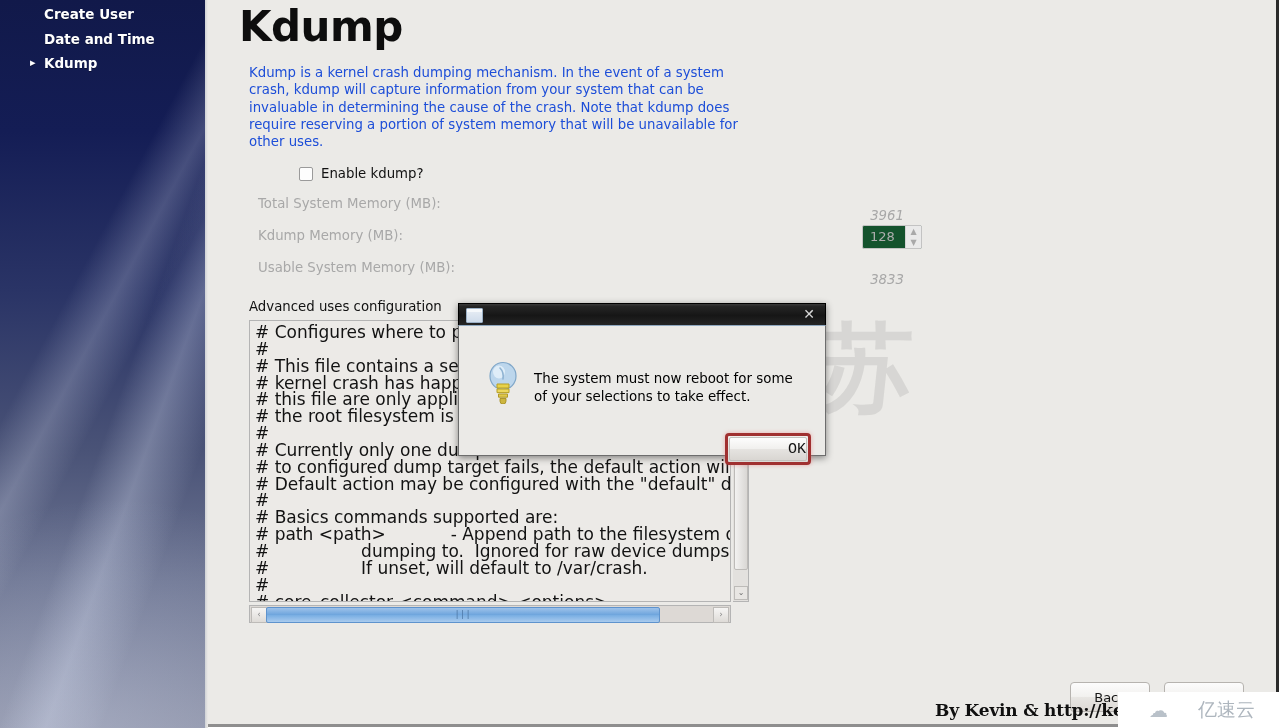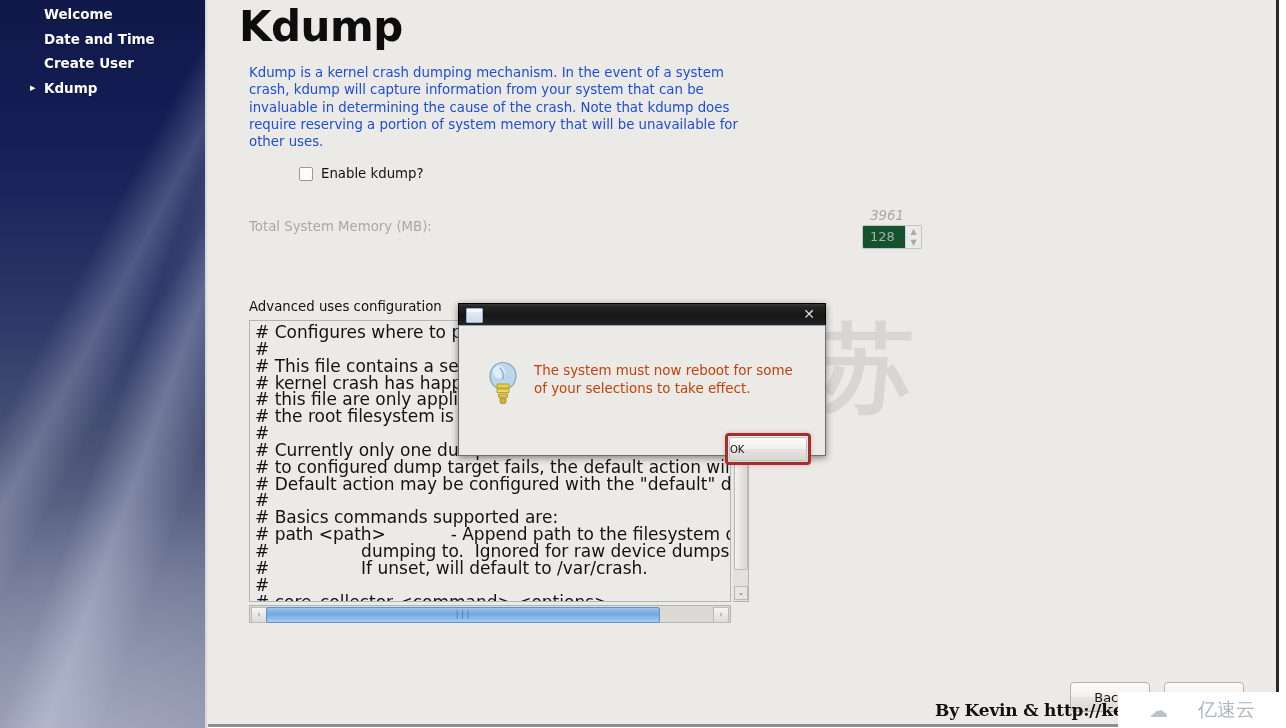"Welcome" div.nav-item { html: <div> <span>Welcome</span> </div> -> none }
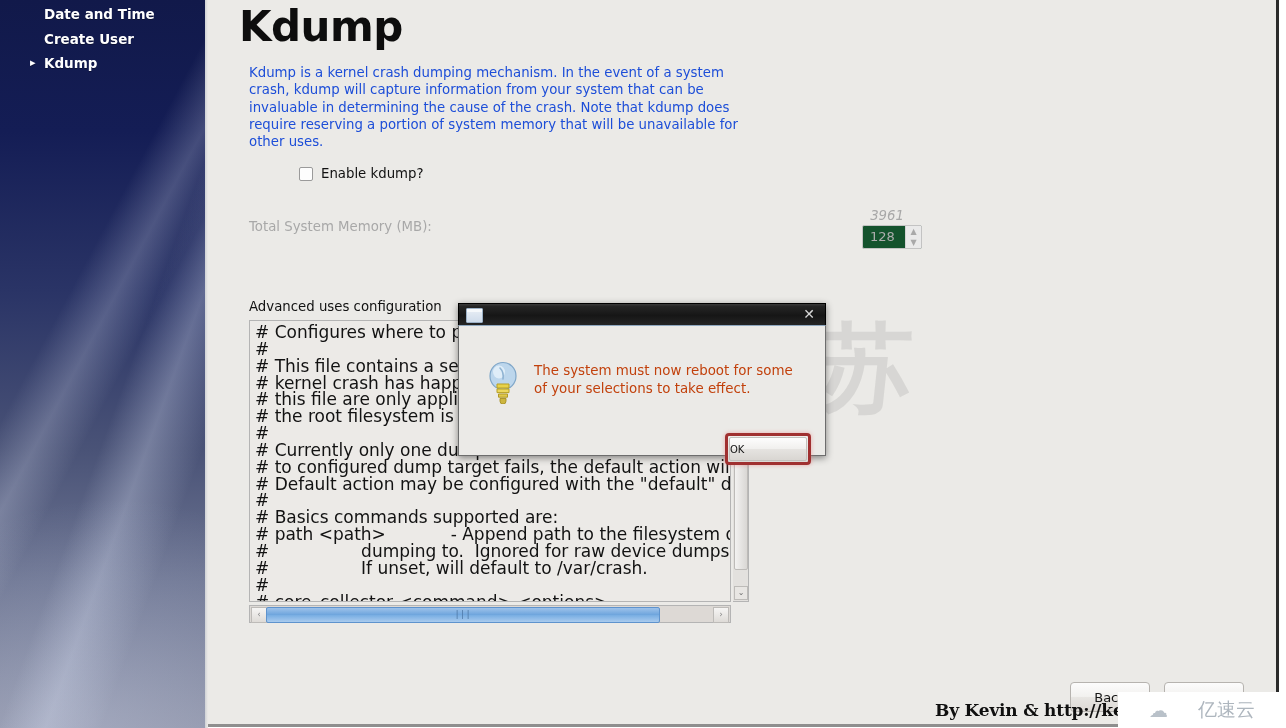"Date and Time" div.nav-item { order: before "Create User" -> after "Create User" }
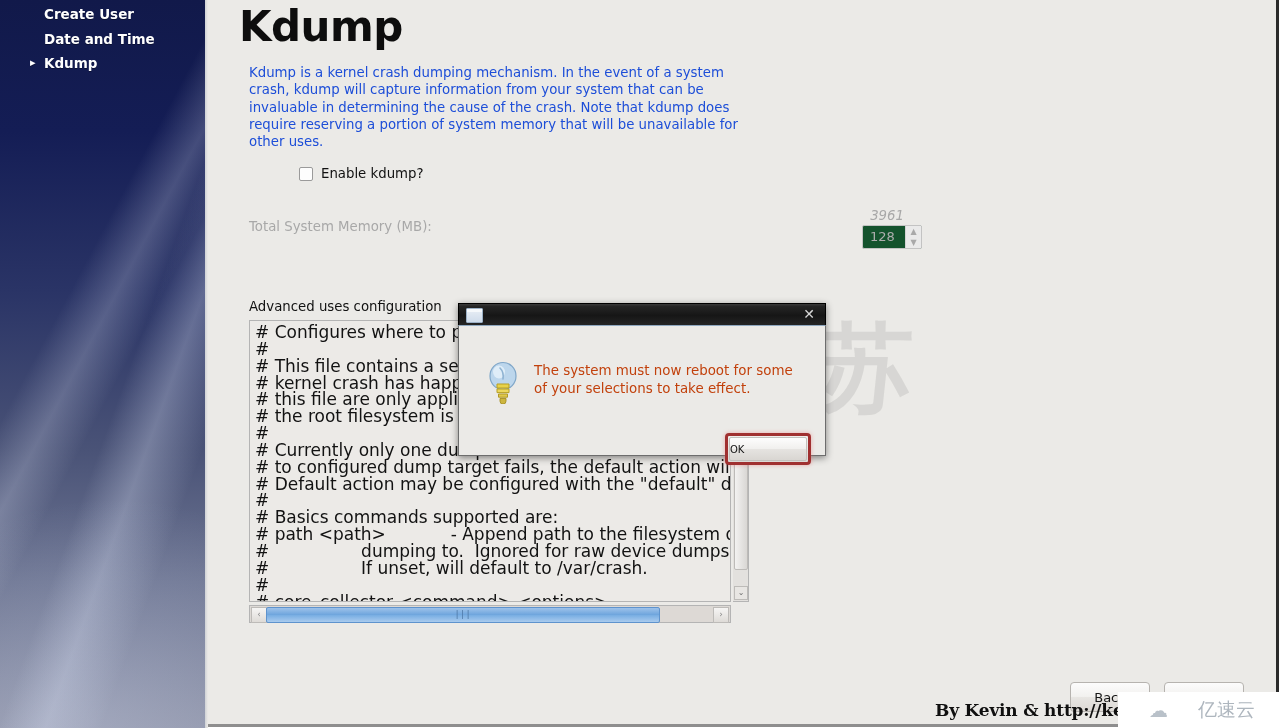"Total System Memory (MB):" .frow .lbl { left: 0 -> 9px; margin-top: 23px -> none }
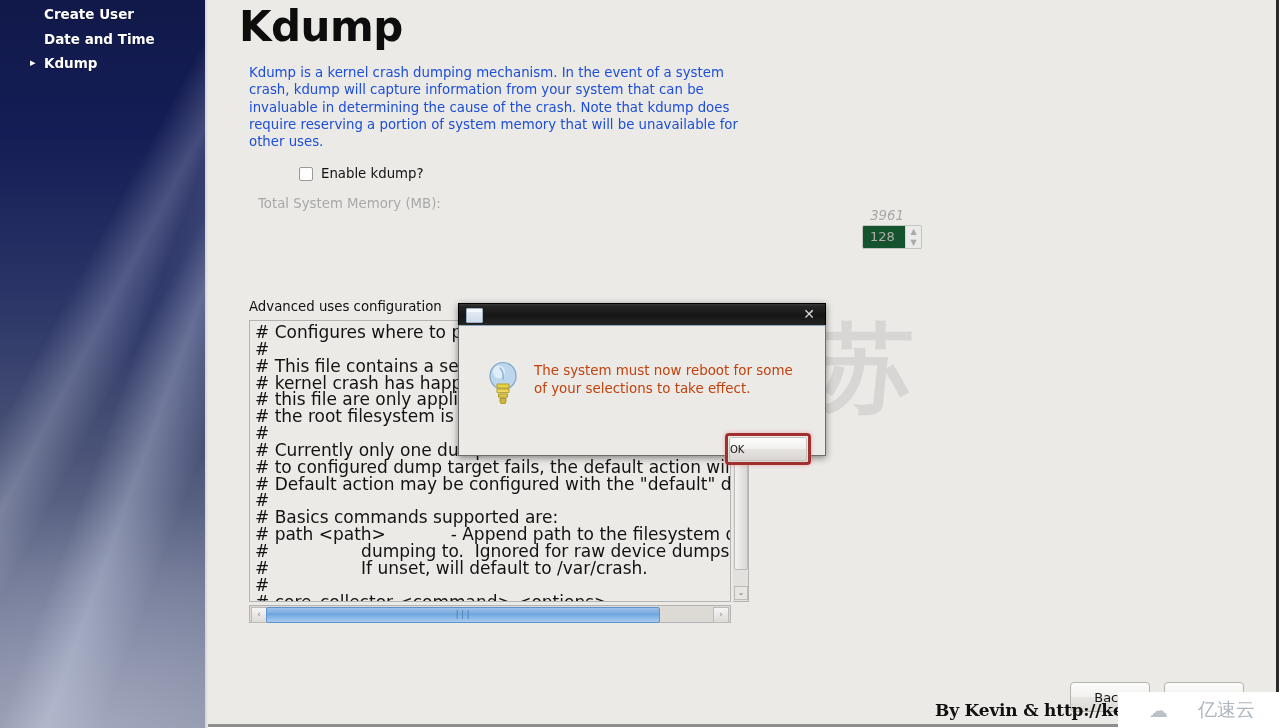"Kdump Memory (MB):" div.frow { html: none -> <div> <span>Kdump Memory (MB):</span> </div> }
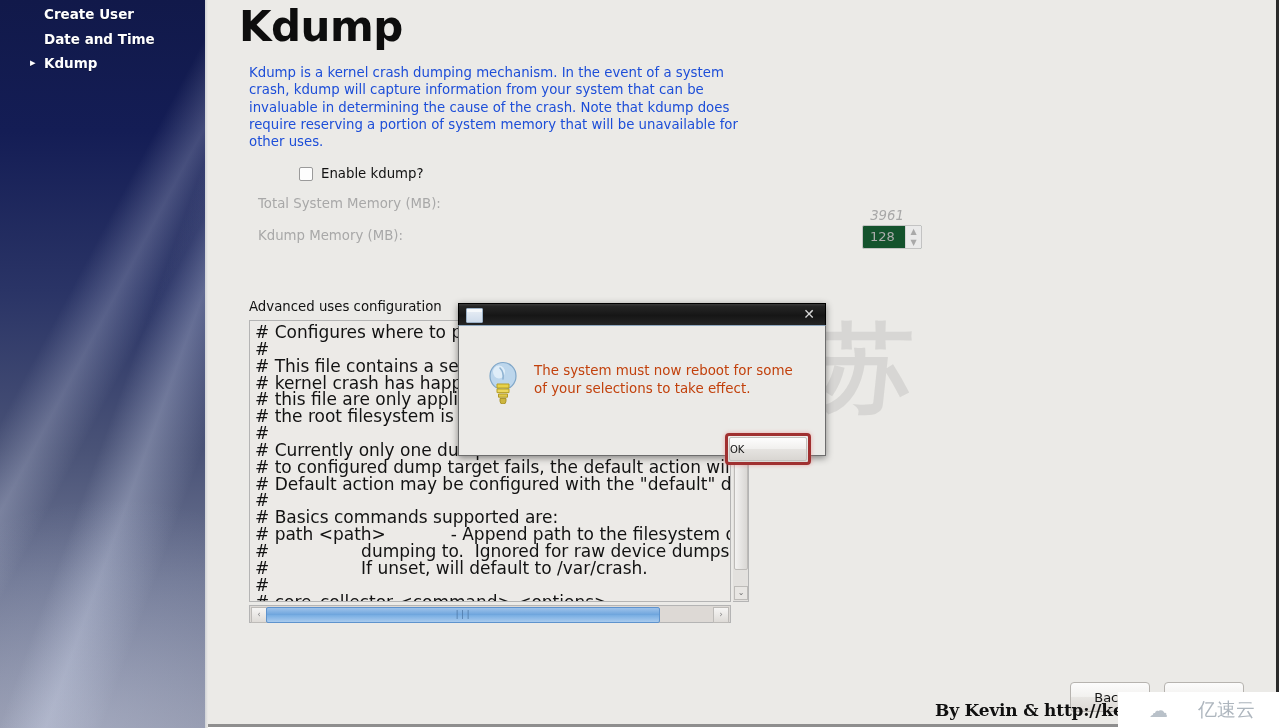"Usable System Memory (MB):" div.frow { html: none -> <div> <span>Usable System Memory (MB):</span> <span>3833</span> </div> }
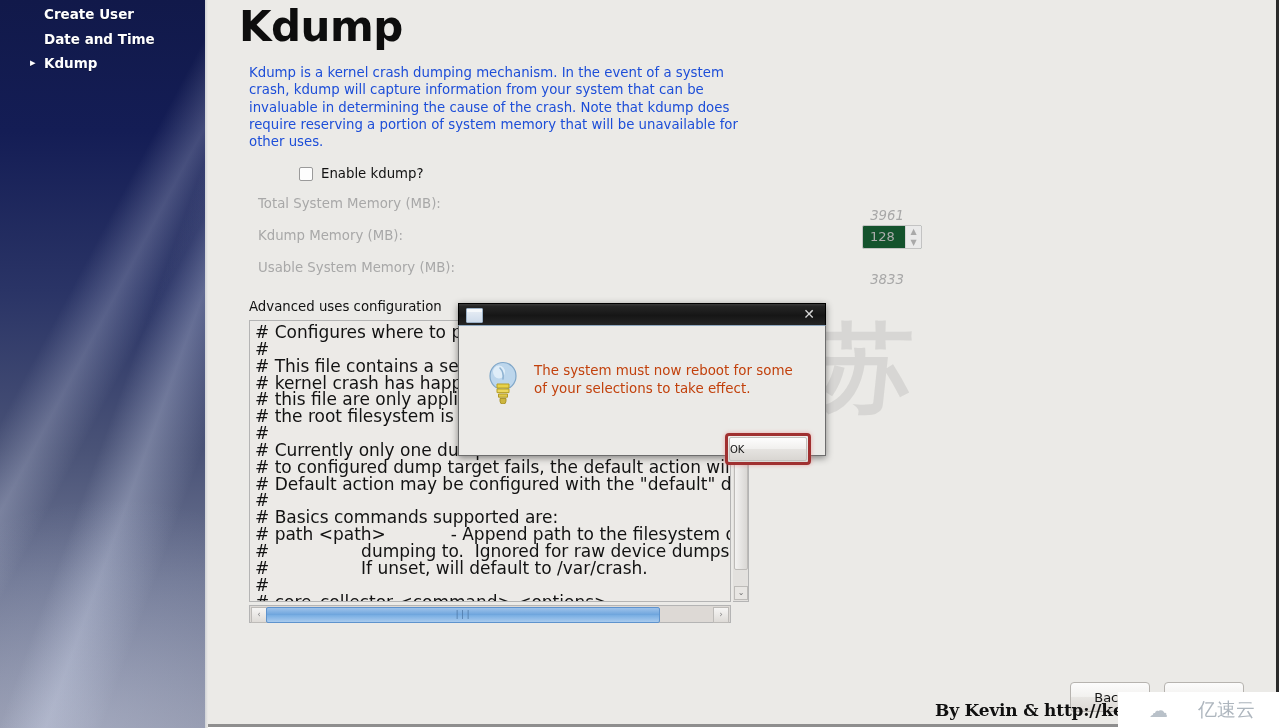"The system must now reboot" #dlg-msg { color: #c2410c -> #000000; top: 36px -> 44px }
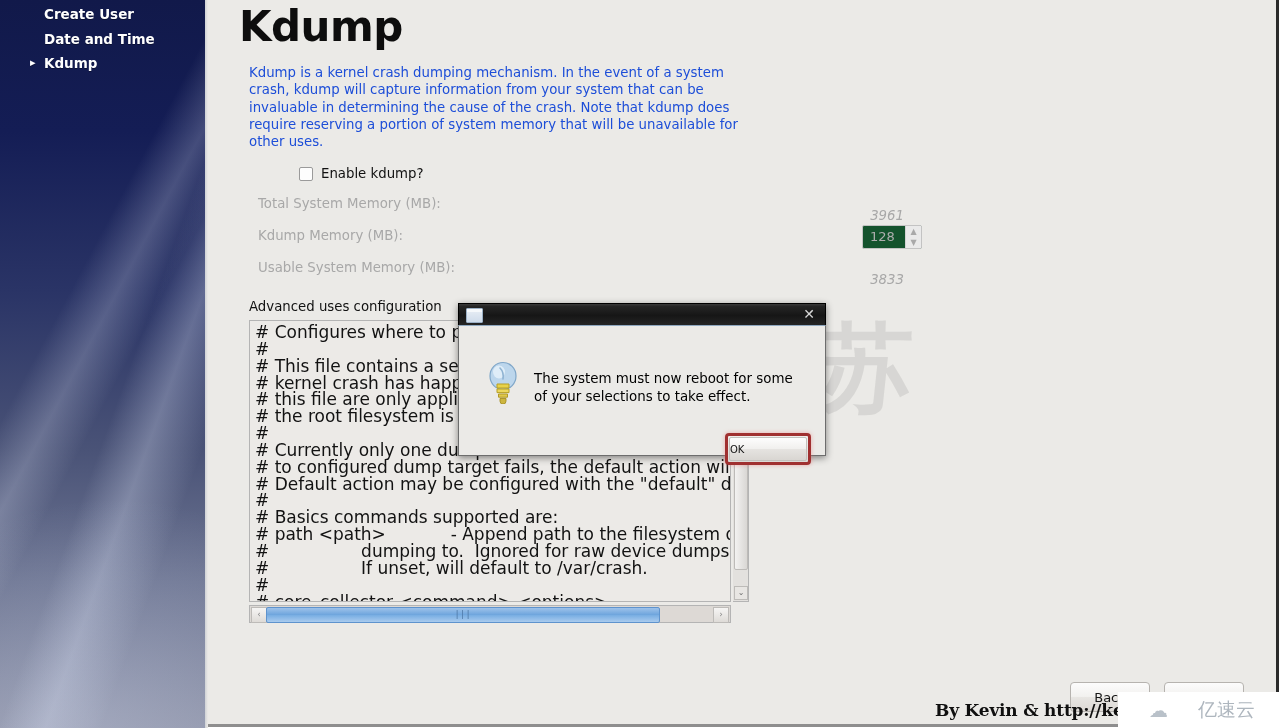"OK" #dlg-ok { font-family: none -> Liberation Mono, monospace; font-size: 10px -> 15px; text-align: left -> right }
